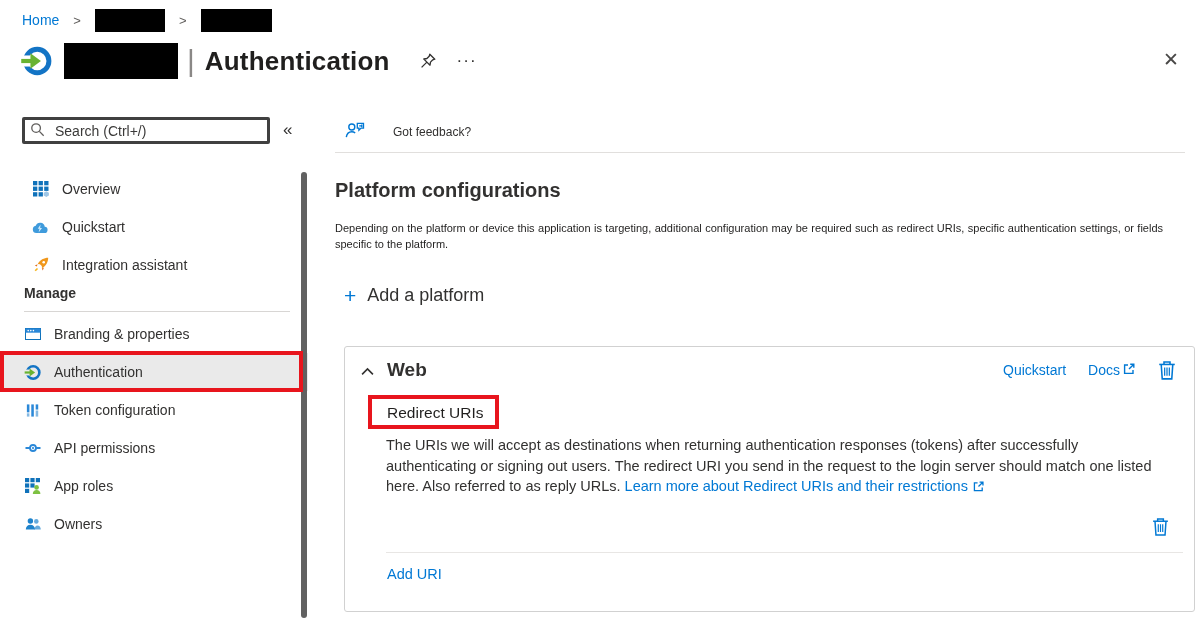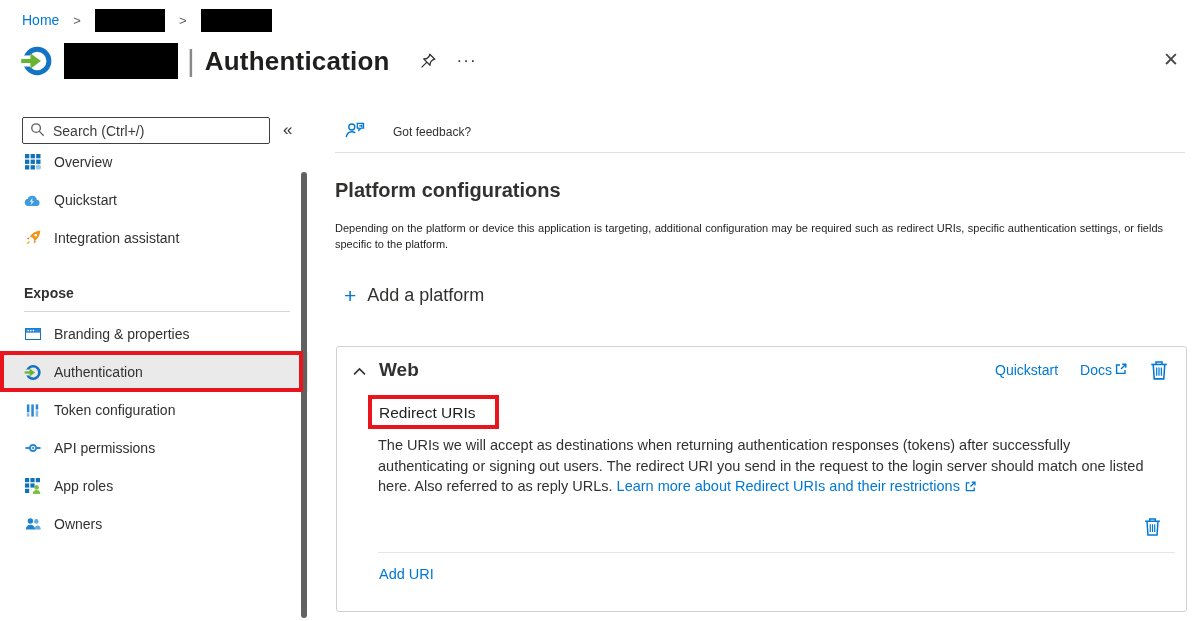"Search (Ctrl+/)" .search-input { border: 1px solid #404040 -> 3px solid #404040 }
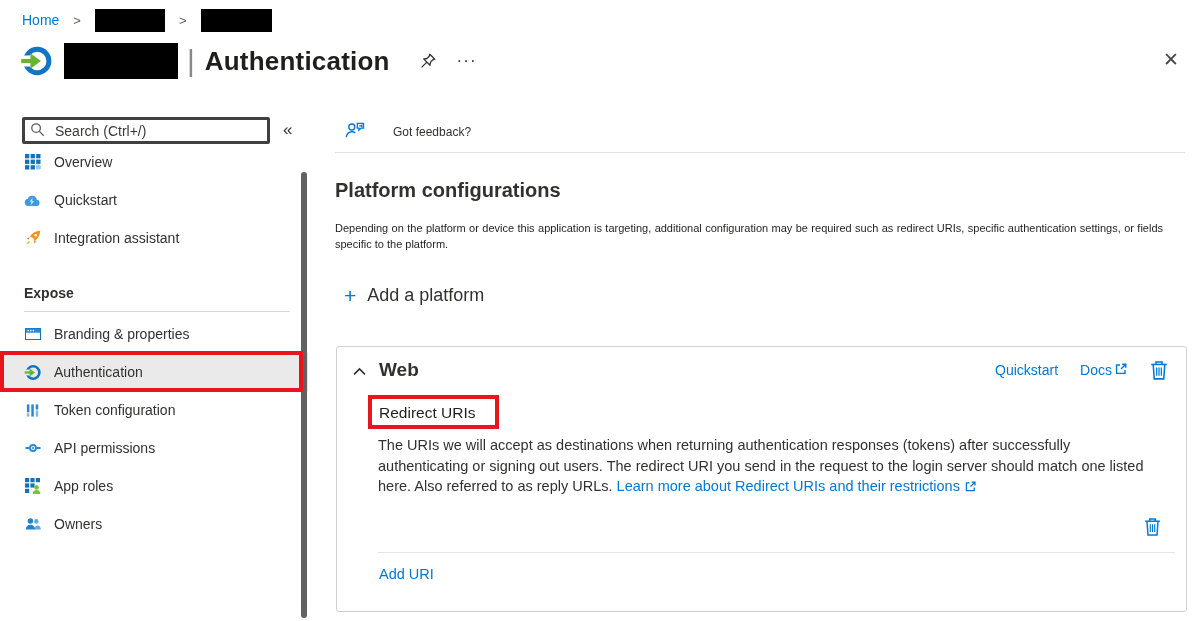"Overview" .nav-top { padding-left: none -> 8px; top: 143px -> 170px }
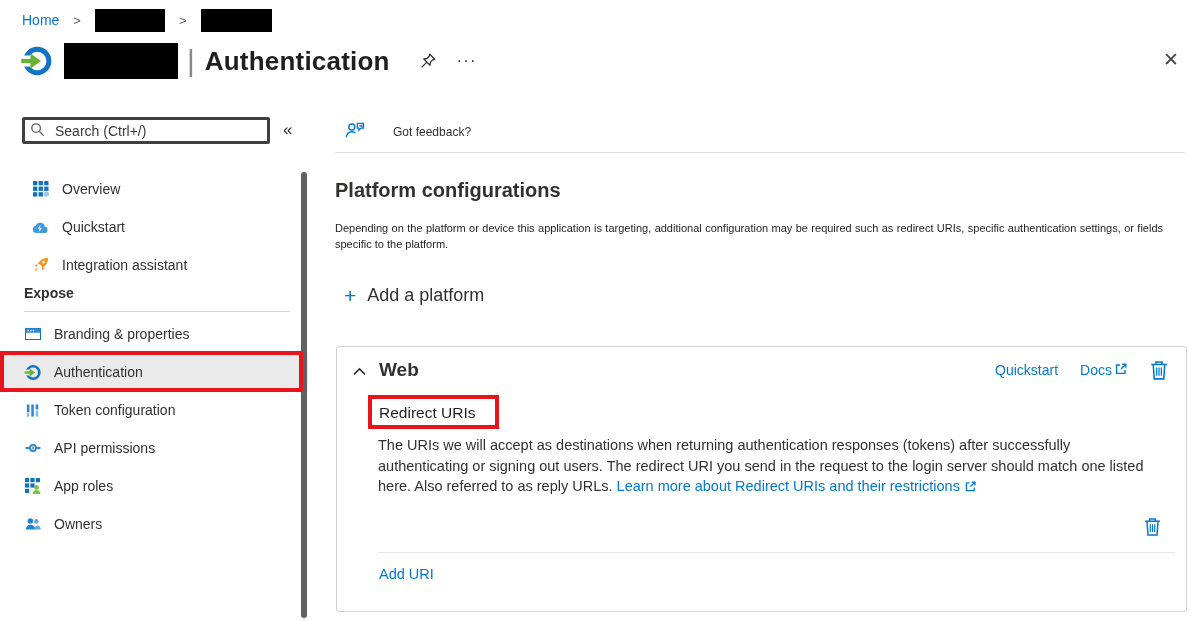"Expose" div.abs { text: Expose -> Manage }
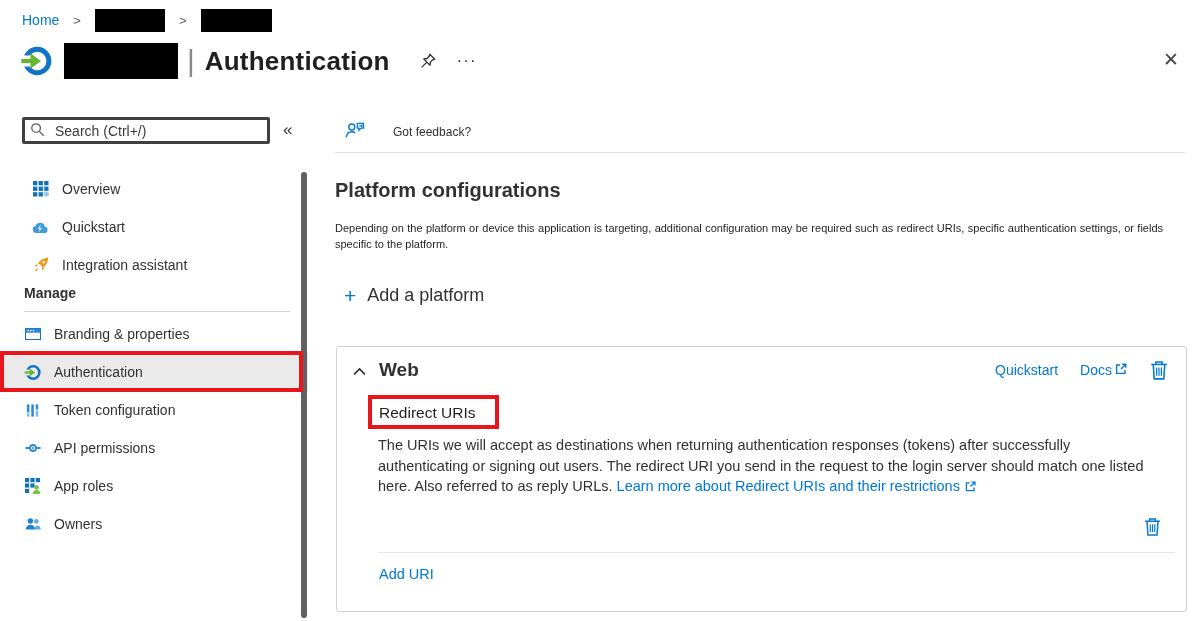"Web" .web-card { left: 336px -> 344px }
